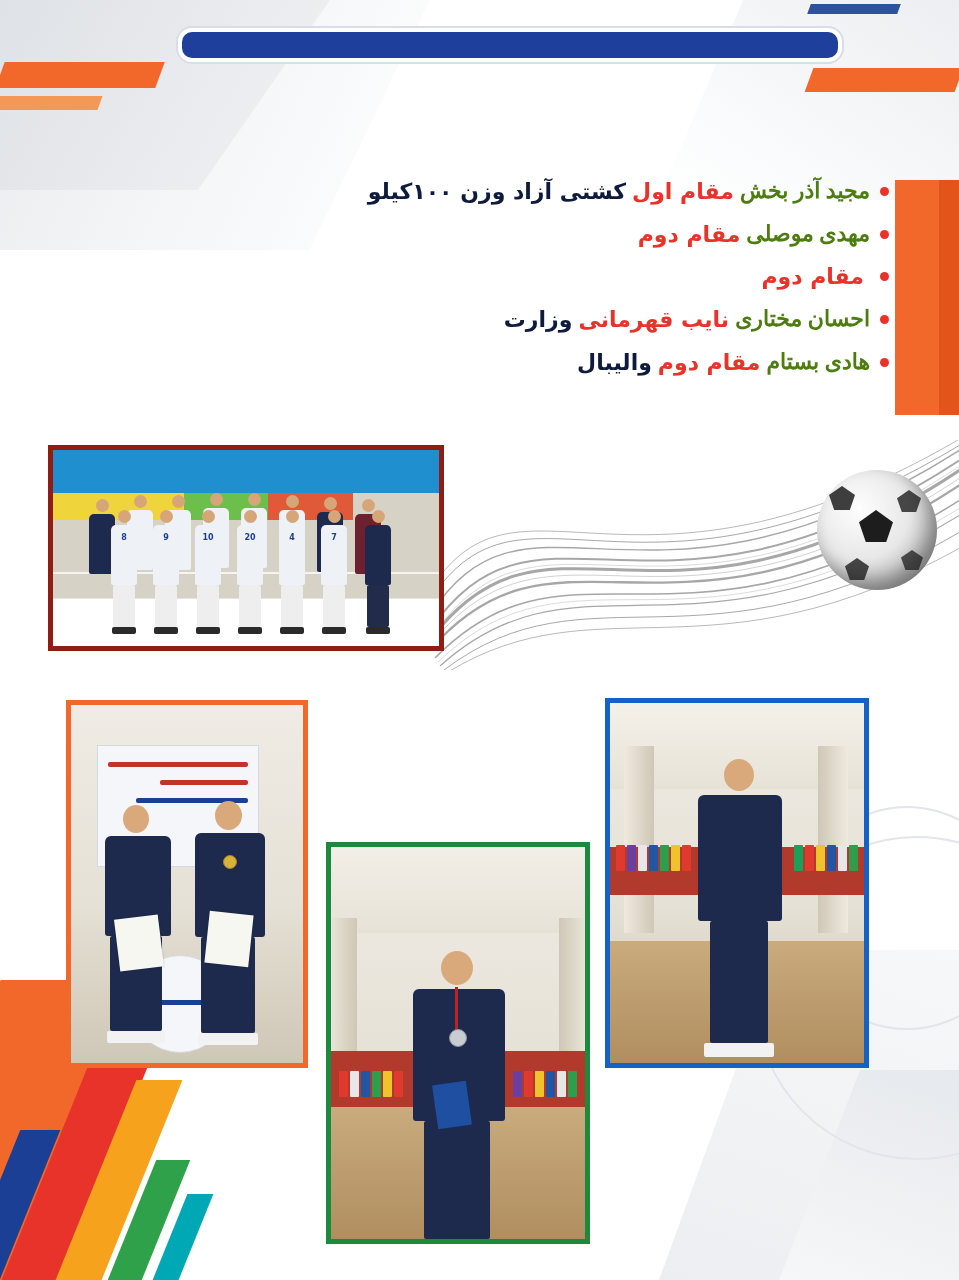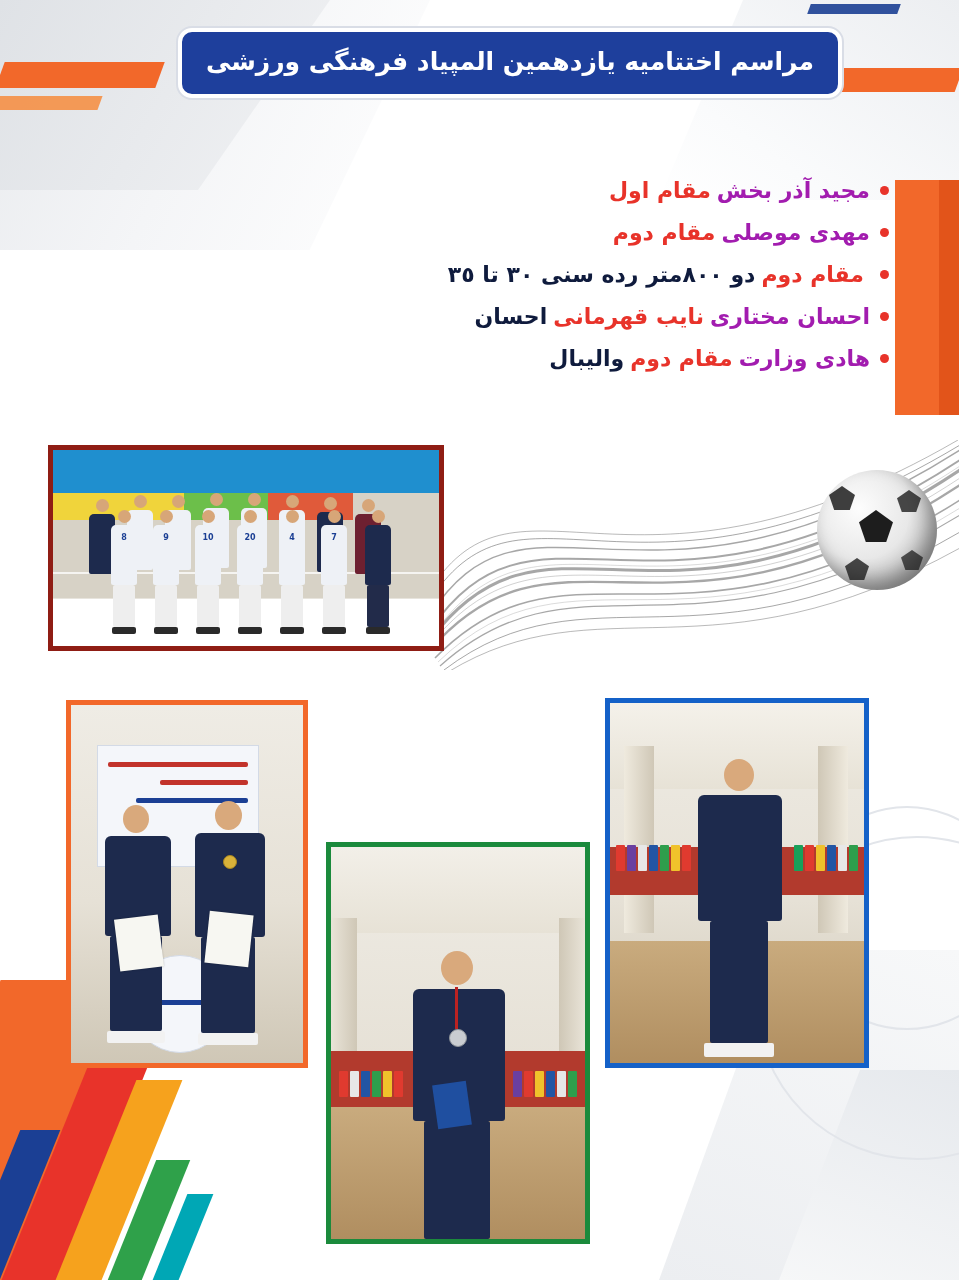"مراسم اختتامیه یازدهمین المپیاد فرهنگی" div.title-line { html: <div>مراسم اختتامیه یازدهمین المپیاد فرهنگی ورزشی</div> -> none }
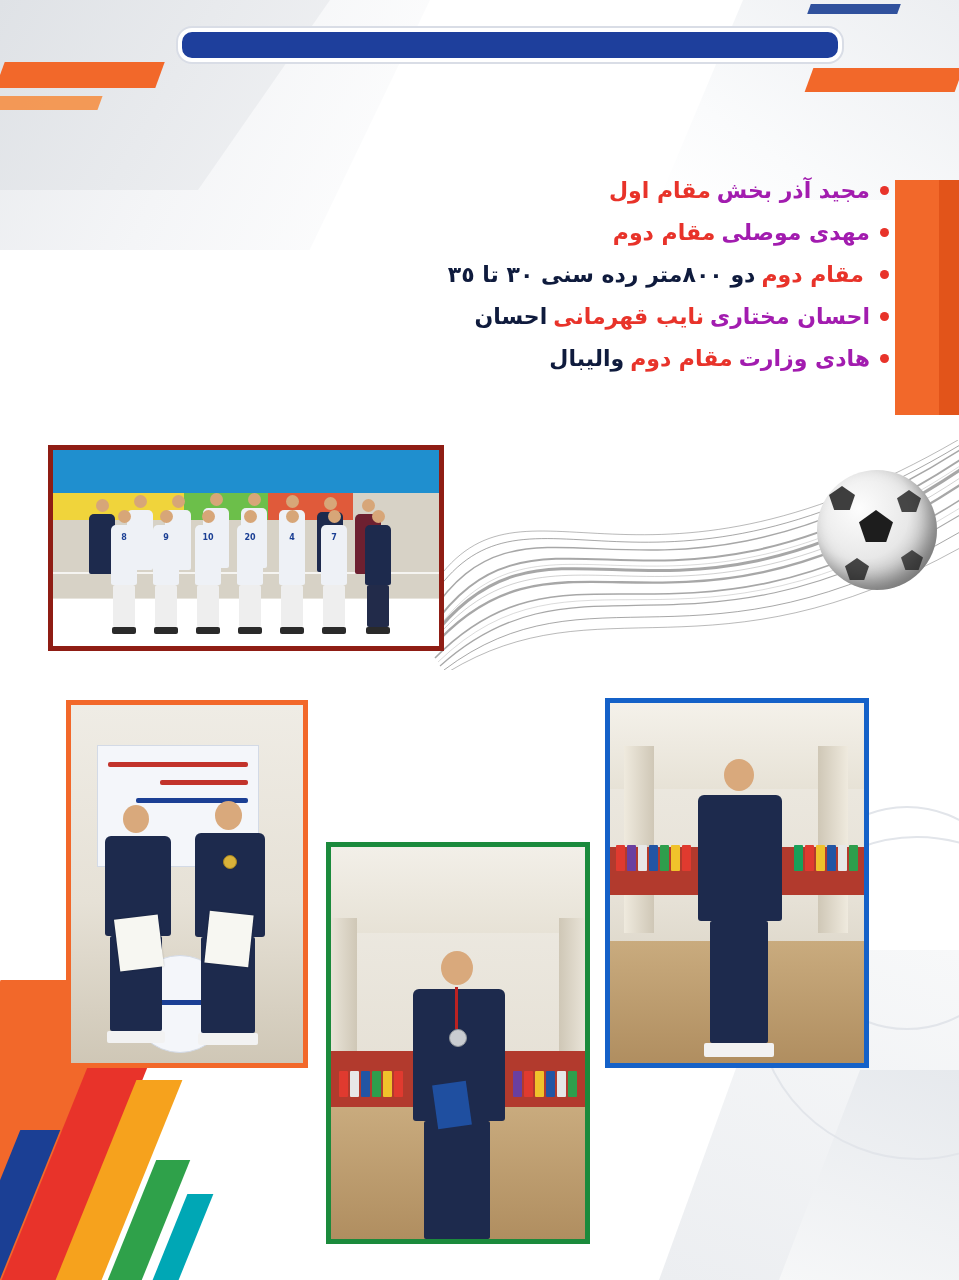"کشتی آزاد وزن ١٠٠کیلو" span.li-detail { html: none -> <span>کشتی آزاد وزن ١٠٠کیلو</span> }
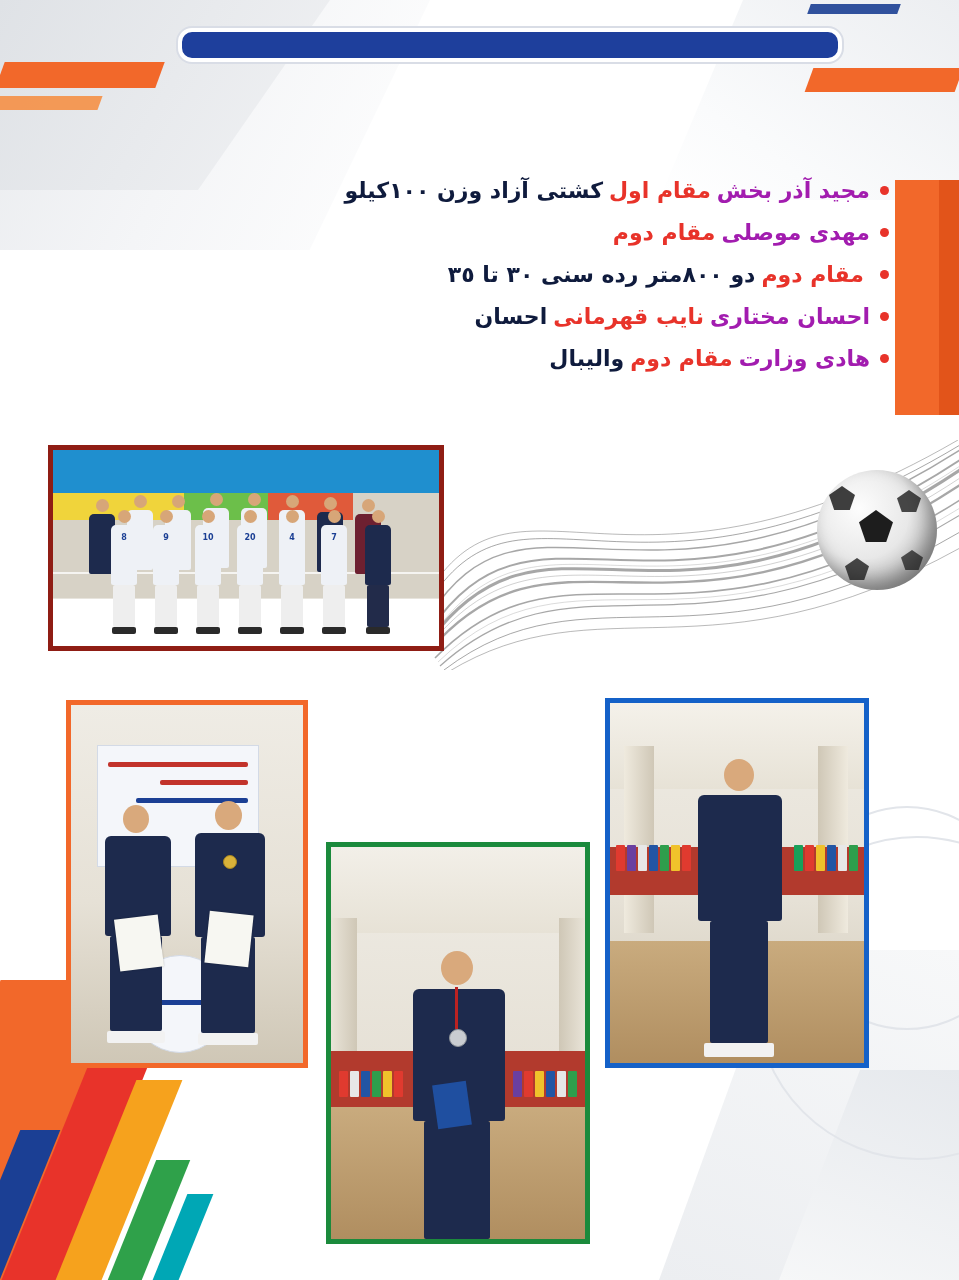"مجید آذر بخش" .li-name { color: #a21caf -> #4d7c0f; font-family: none -> Liberation Serif, serif }
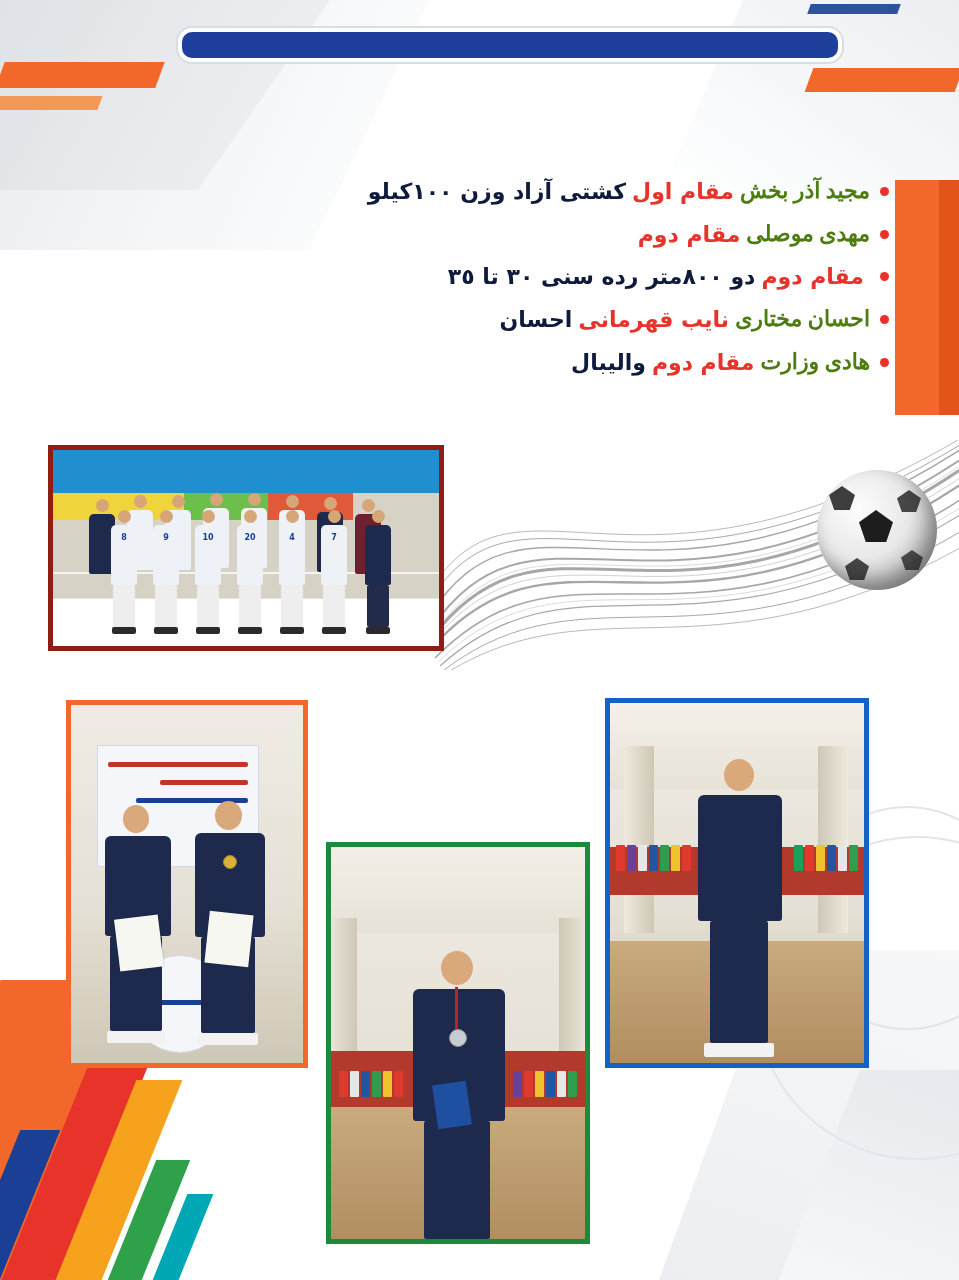"دو ٨٠٠متر رده سنی ٣٠" span.li-detail { html: <span>دو ٨٠٠متر رده سنی ٣٠ تا ٣٥</span> -> none }
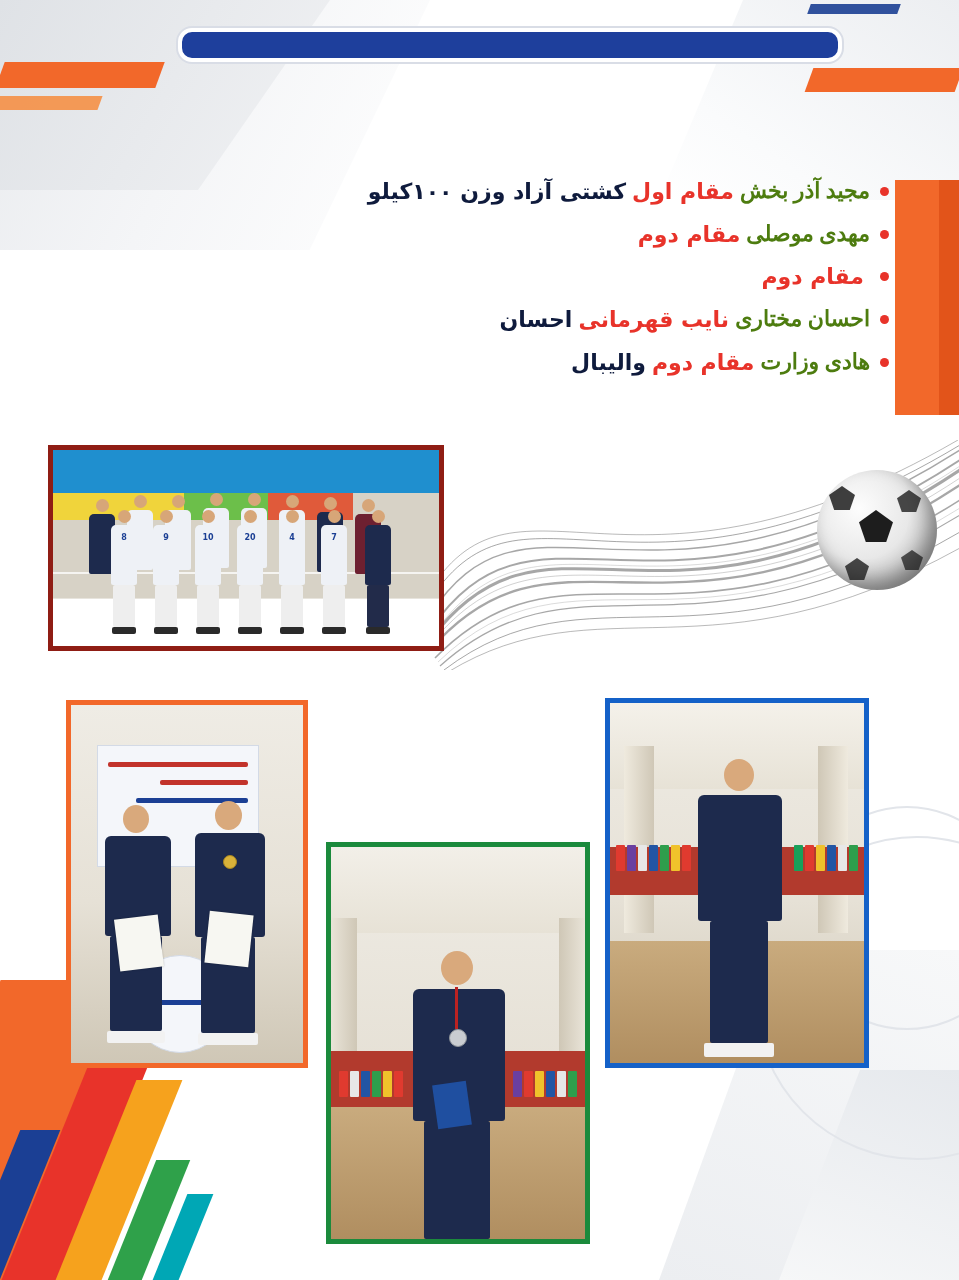"احسان" span.li-detail { text: احسان -> وزارت }
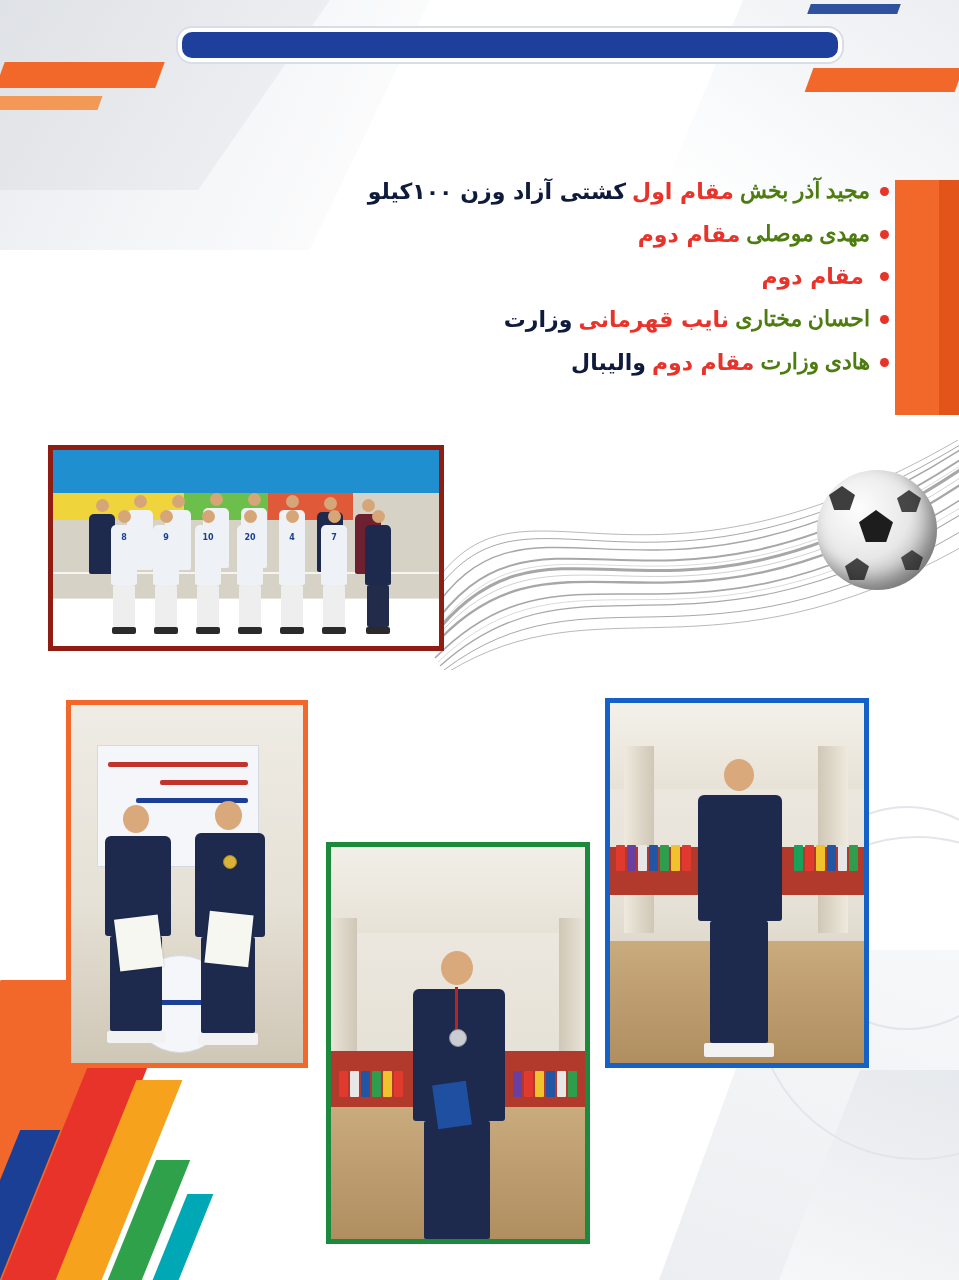"هادی وزارت" span.li-name { text: وزارت -> بستام }
